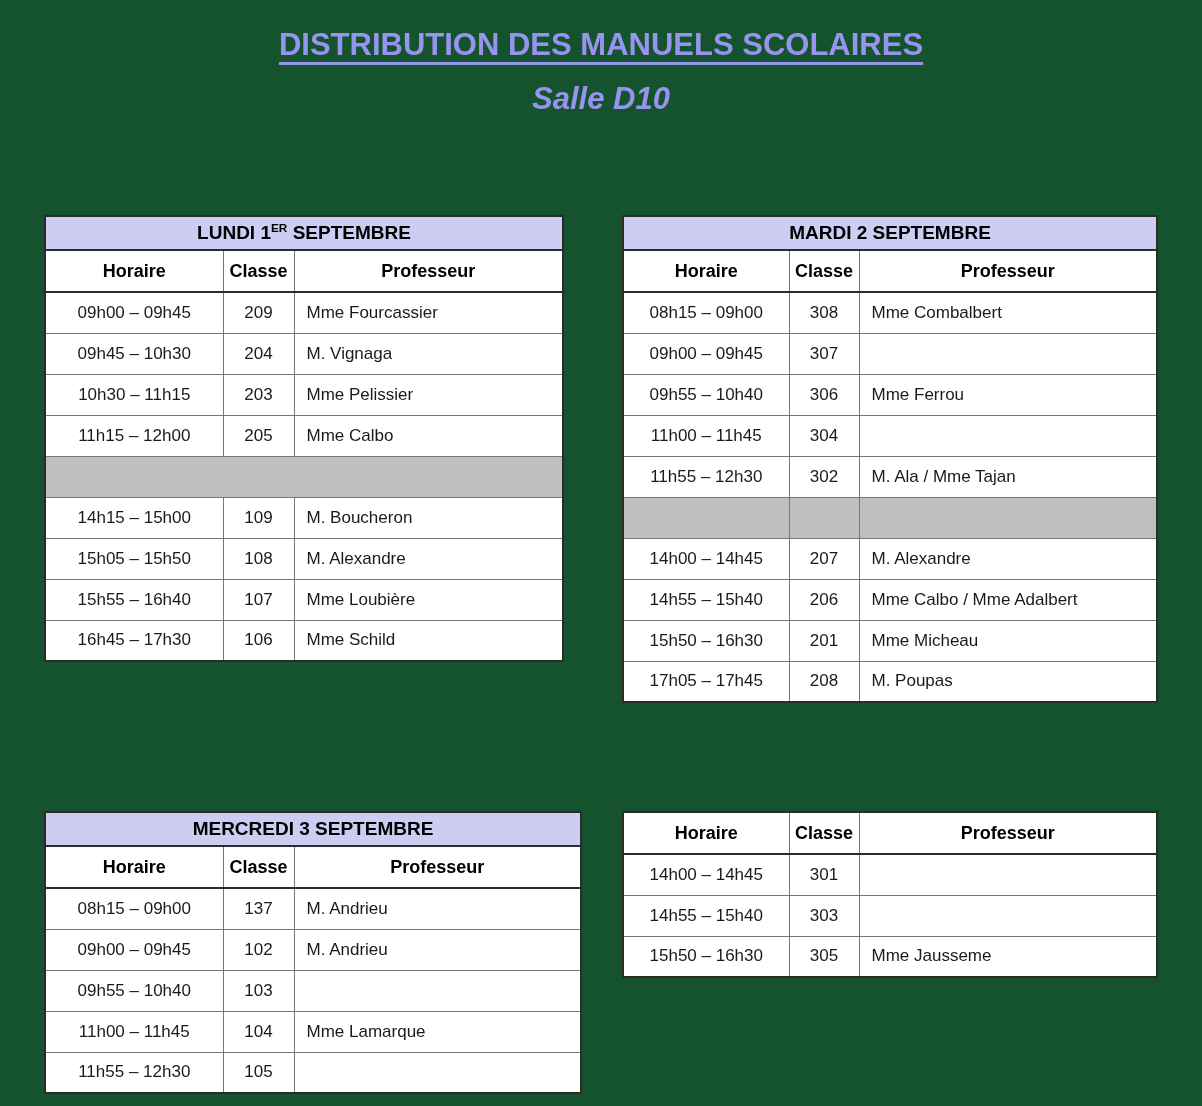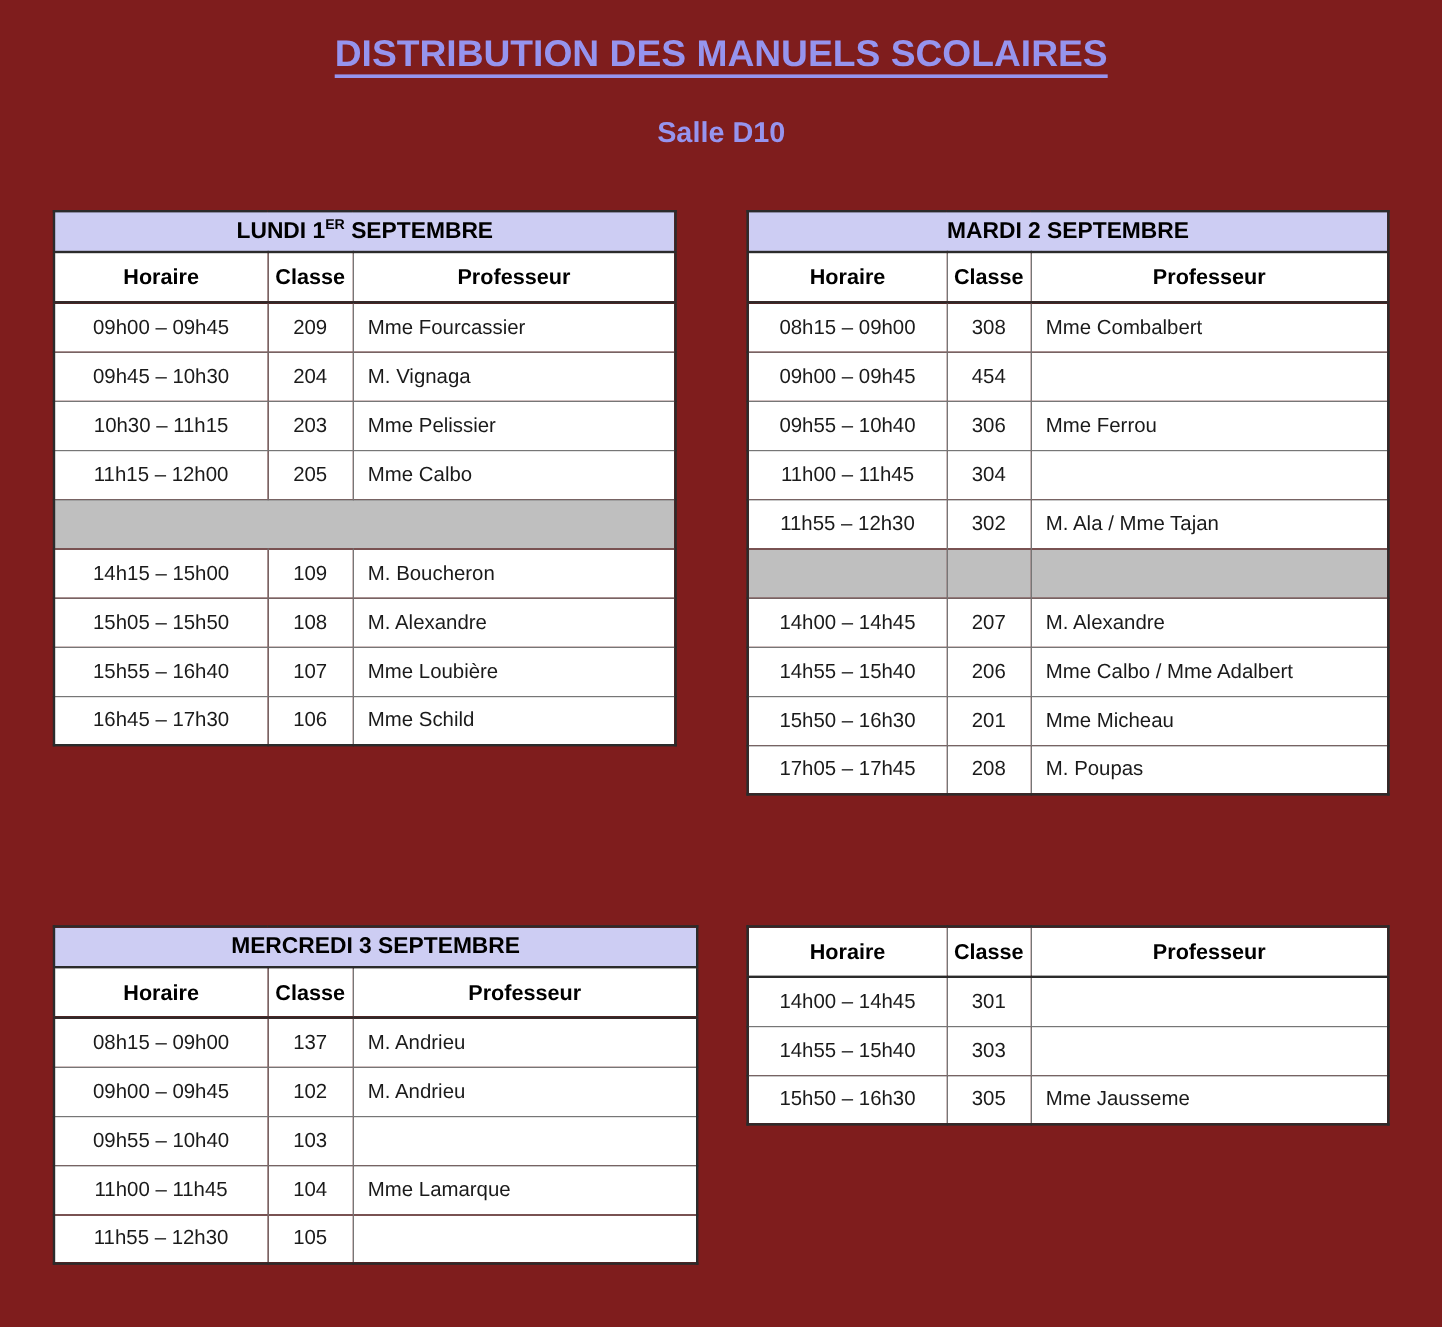"DISTRIBUTION DES MANUELS SCOLAIRES" .page { background: #7f1d1d -> #14532d }
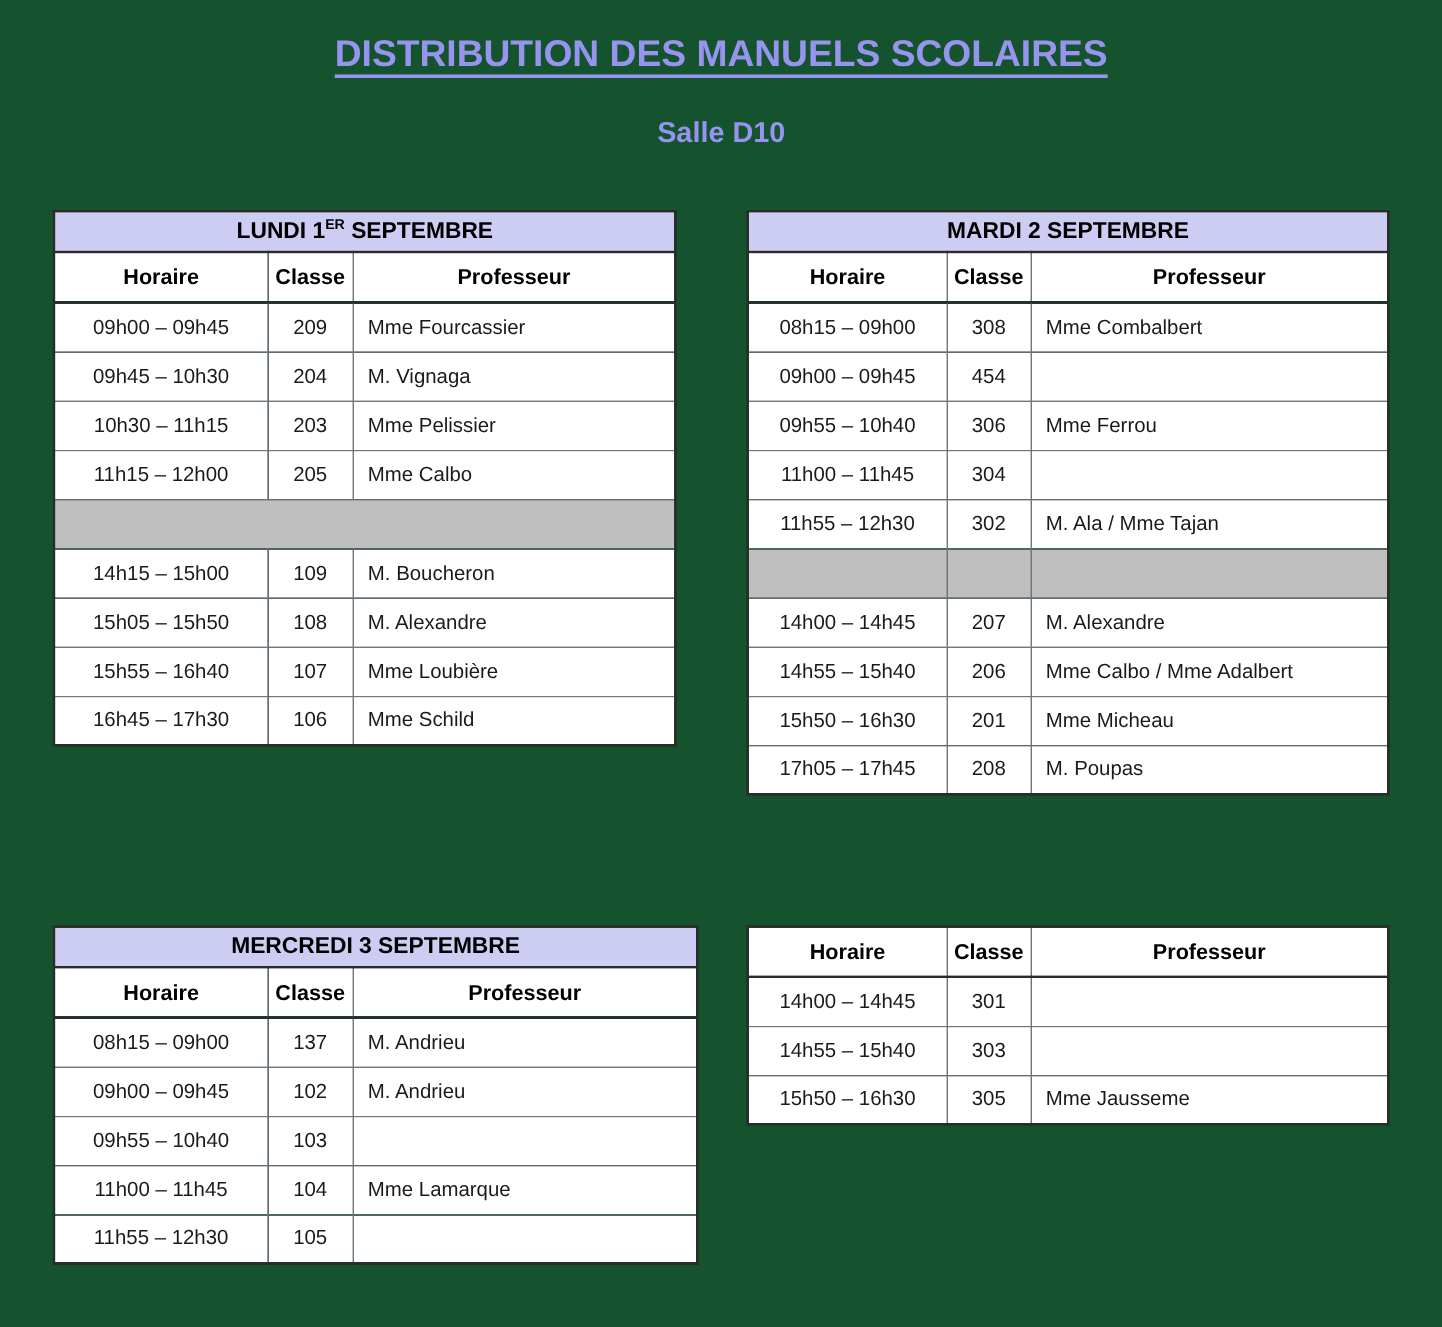"Salle D10" .doc-subtitle { font-size: 24px -> 31px; font-style: none -> italic; top: 93px -> 81px }
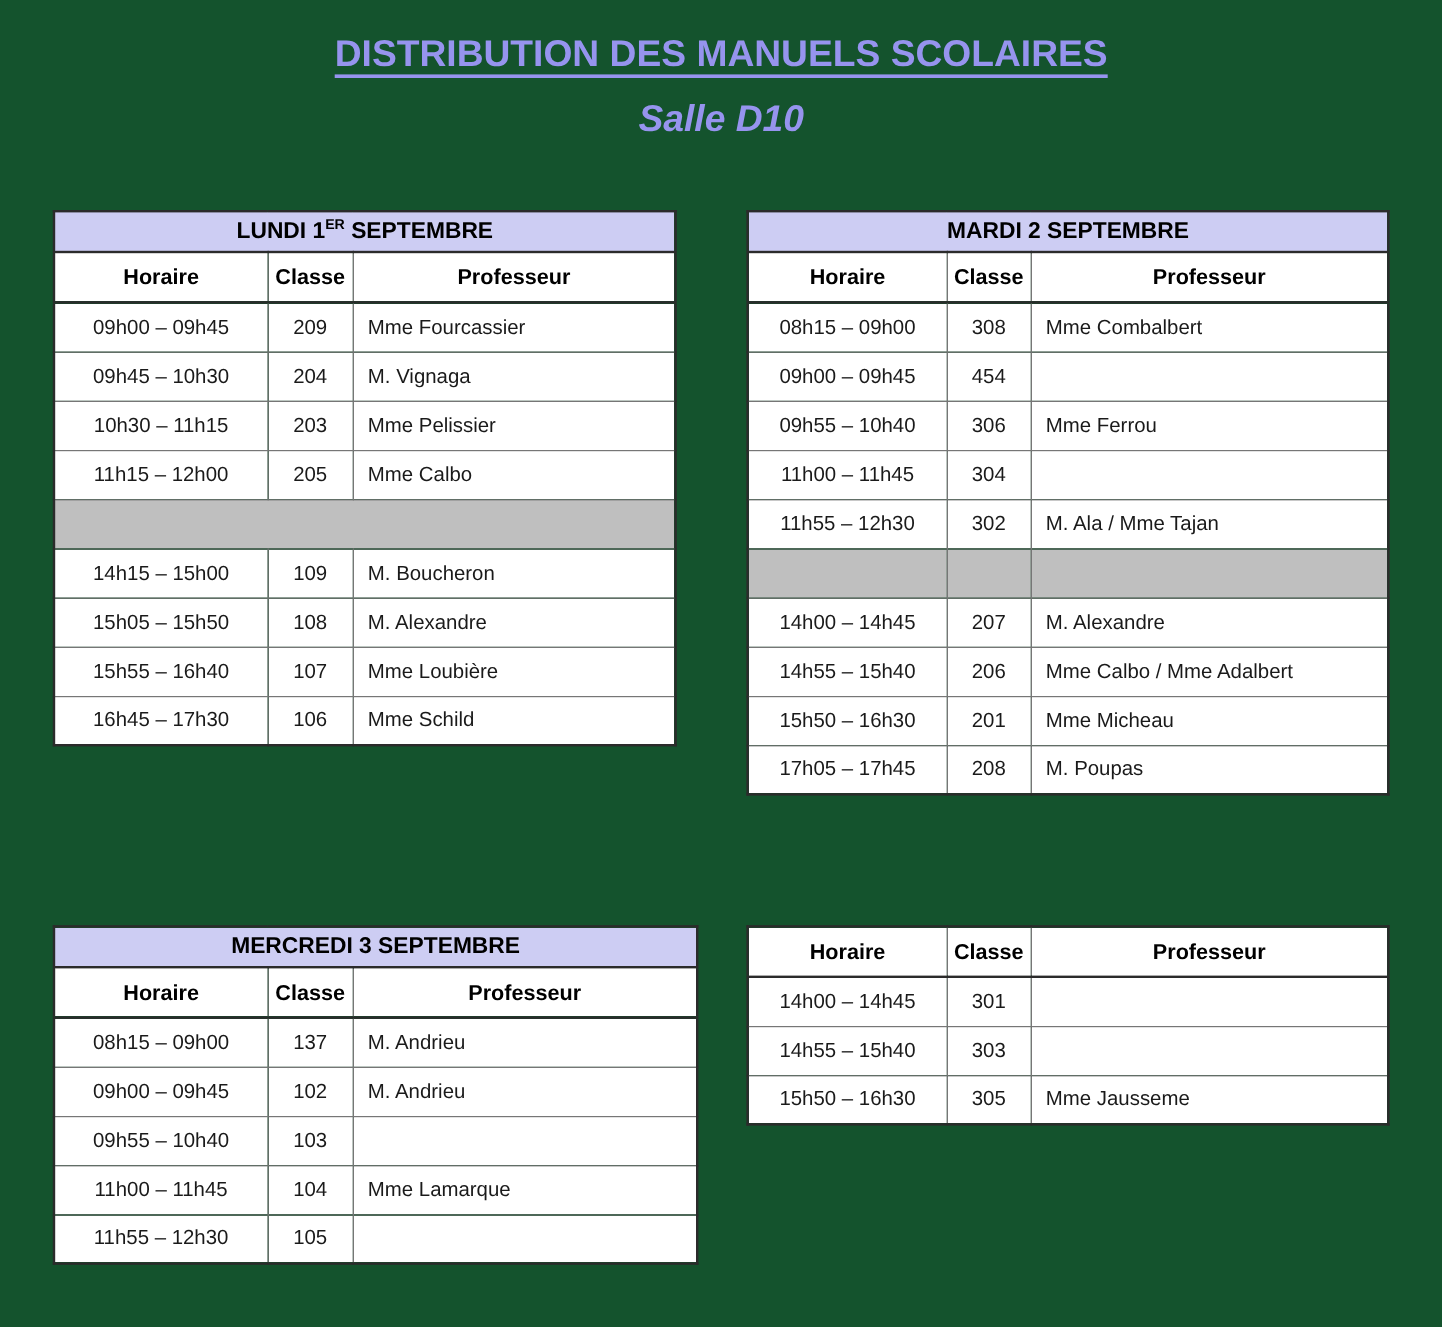"LUNDI 1ER SEPTEMBRE" .tblwrap { margin-top: none -> 40px }
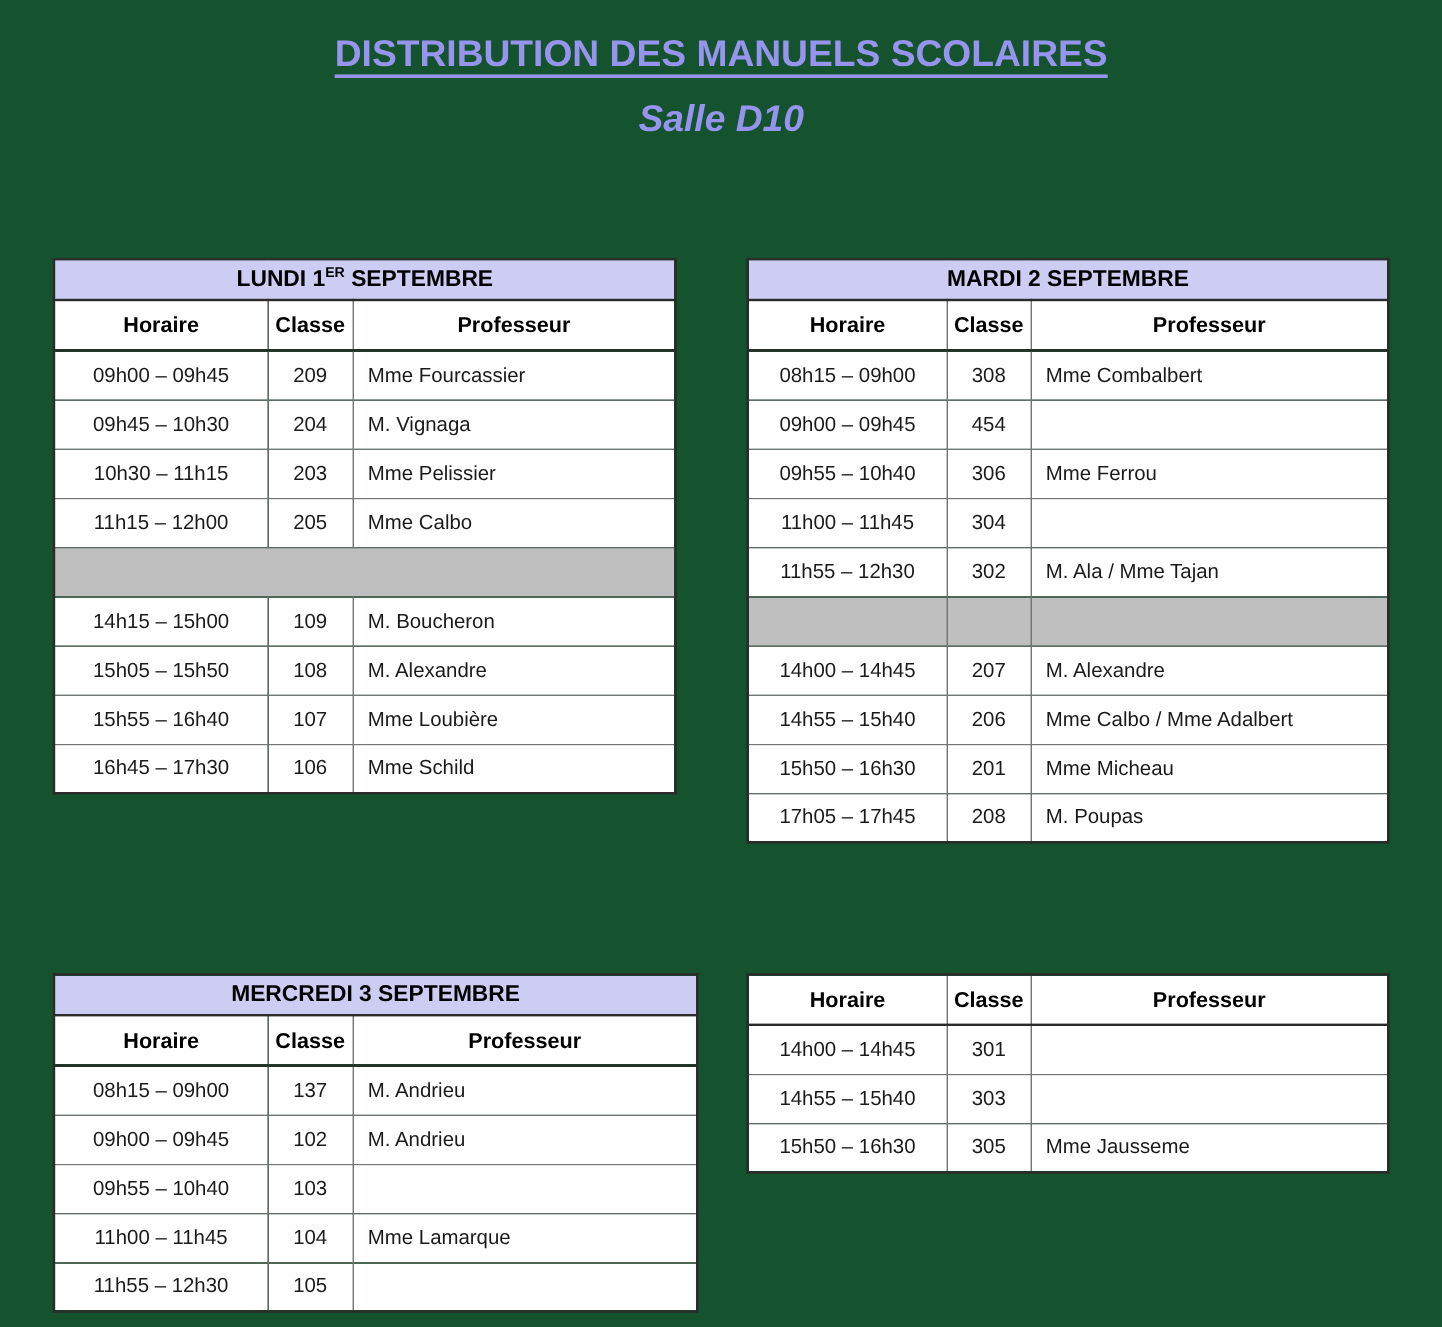"454" td.classe { text: 454 -> 307 }
